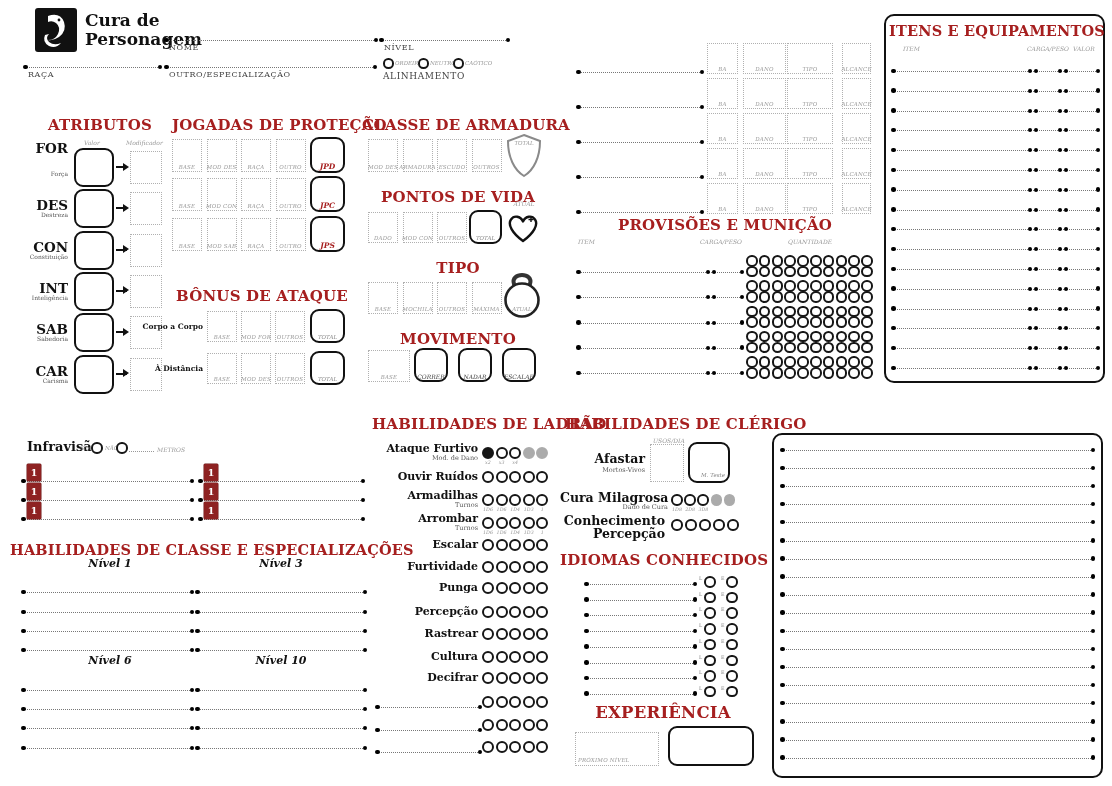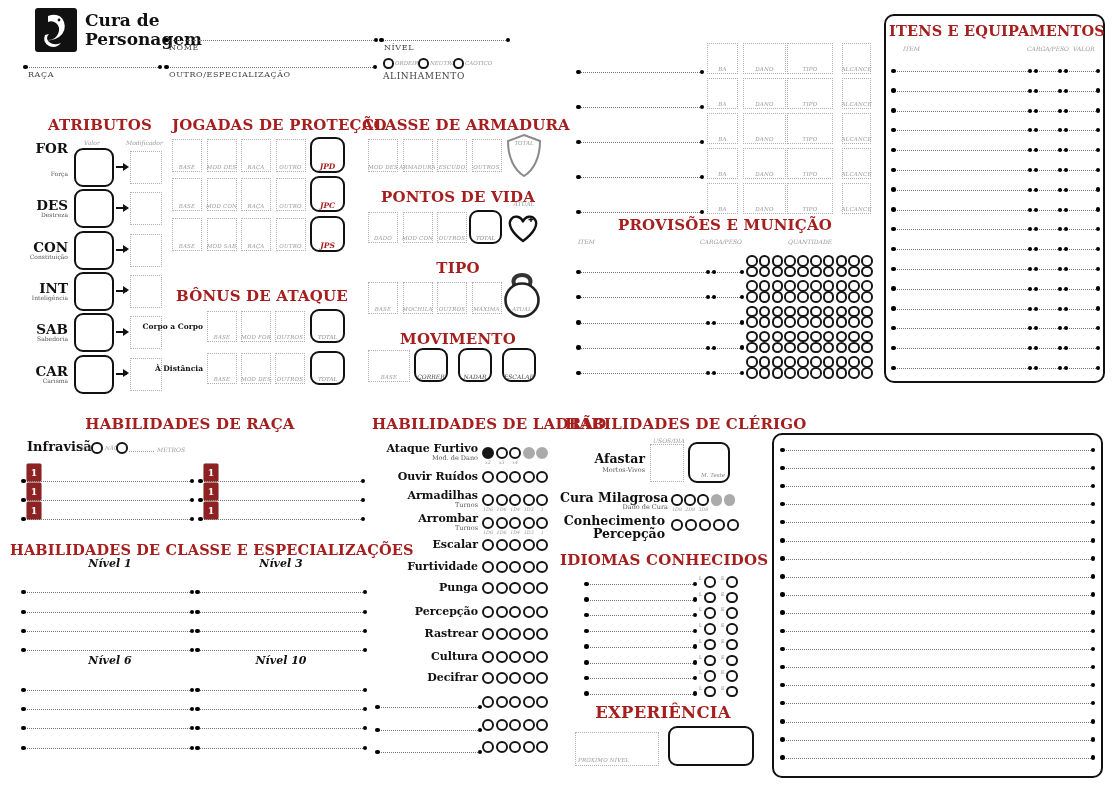"HABILIDADES DE RAÇA" div.sec-title { html: <div>HABILIDADES DE RAÇA</div> -> none }
